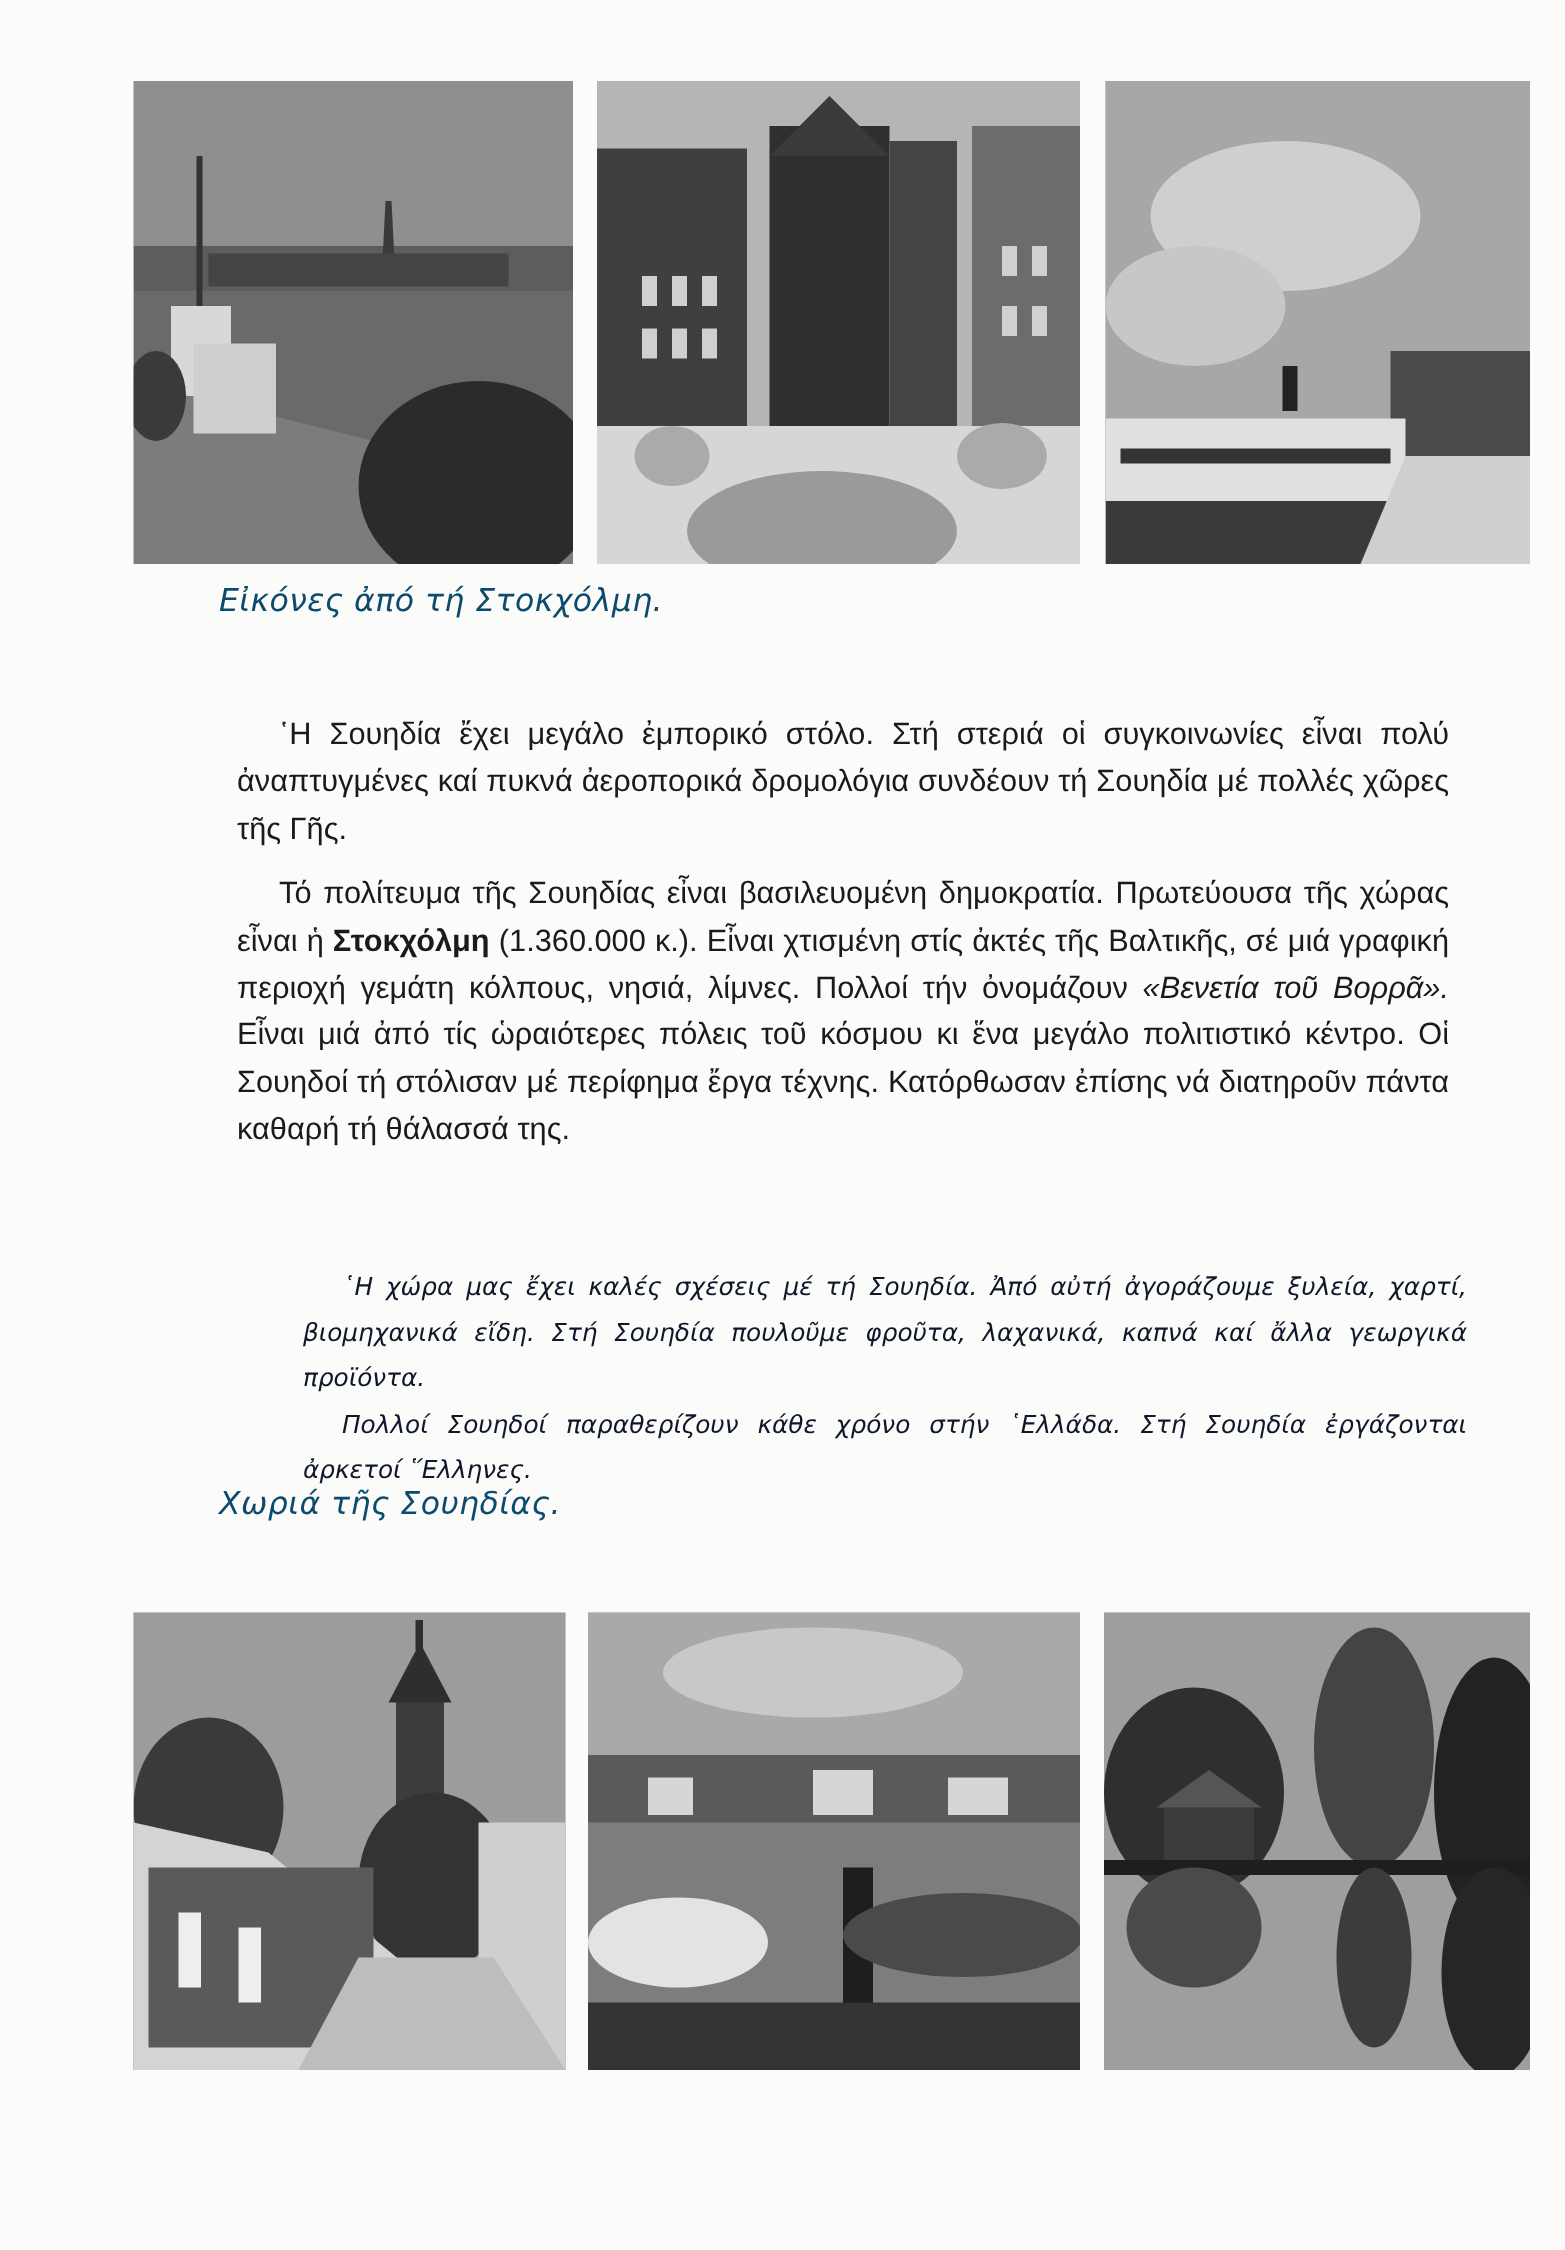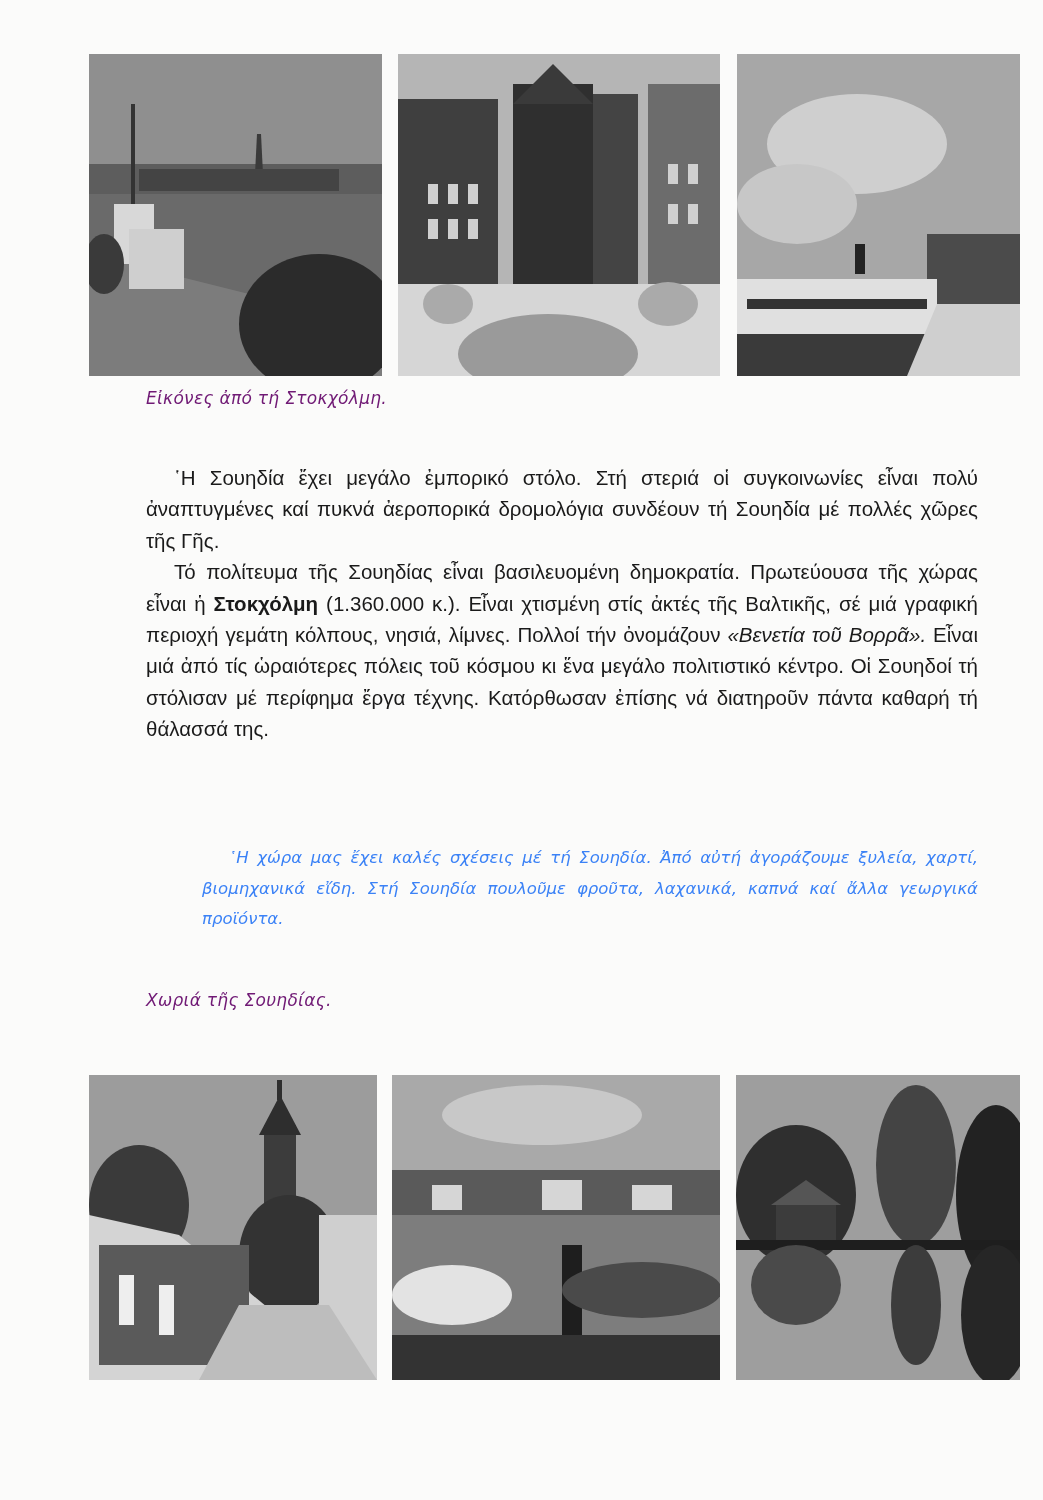"Εἰκόνες ἀπό τή Στοκχόλμη." .caption { color: #701a75 -> #0c4a6e; font-size: 17px -> 21px }
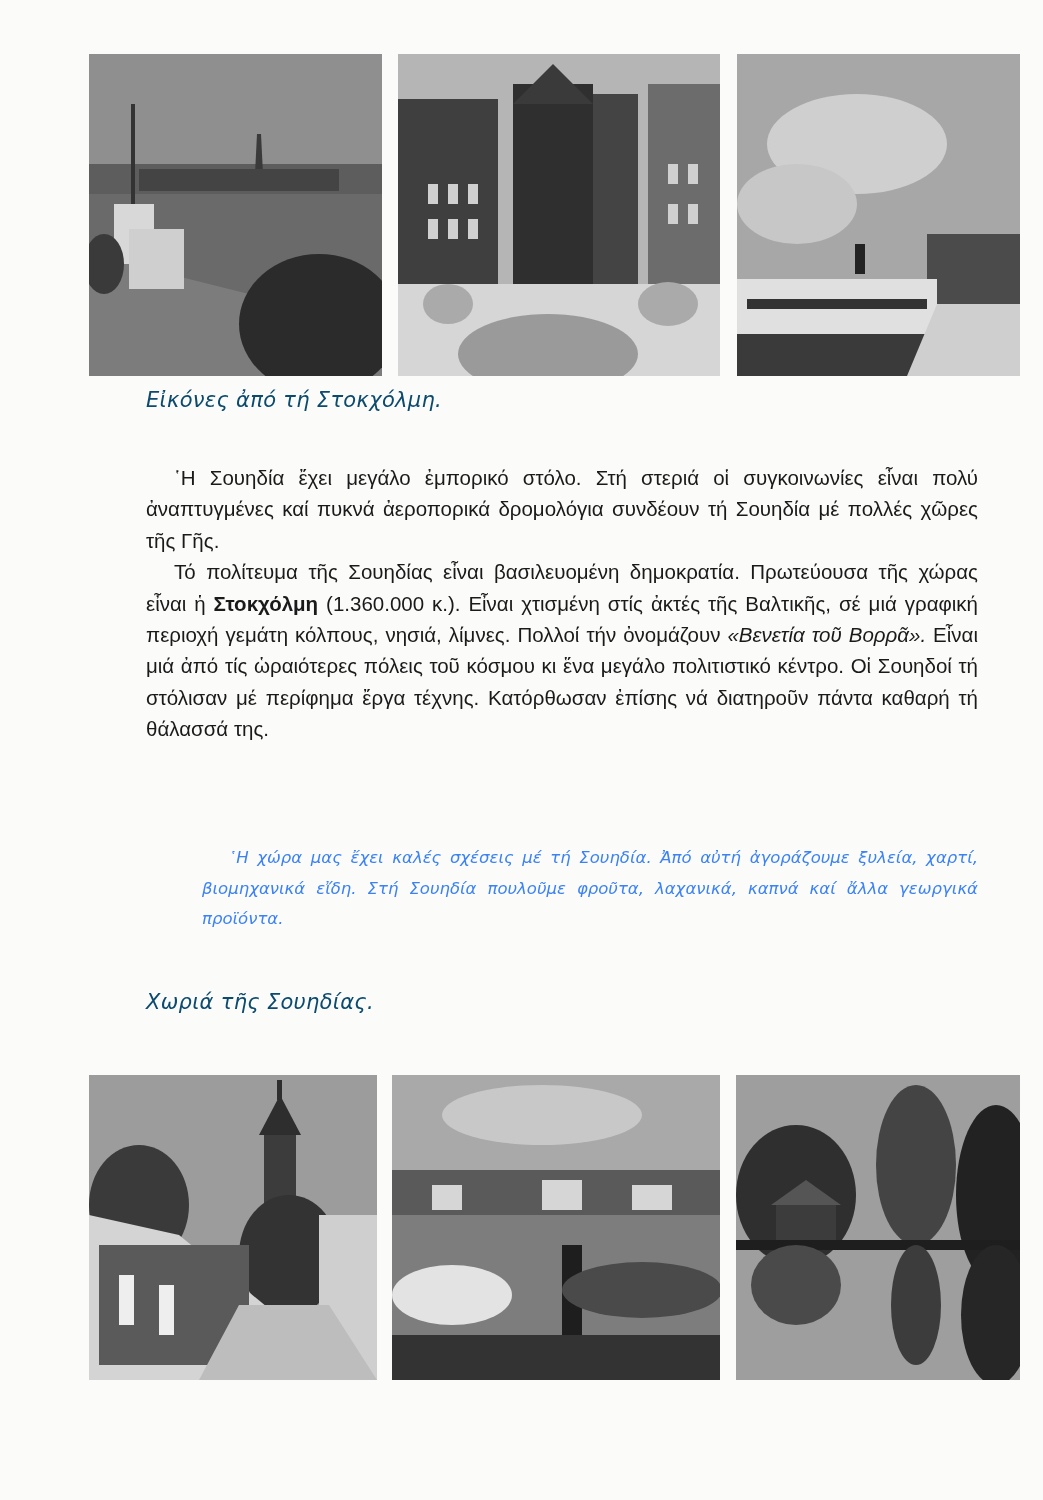"῾Η Σουηδία ἔχει μεγάλο ἐμπορικό" .body-text p { margin: 0 -> 12px }
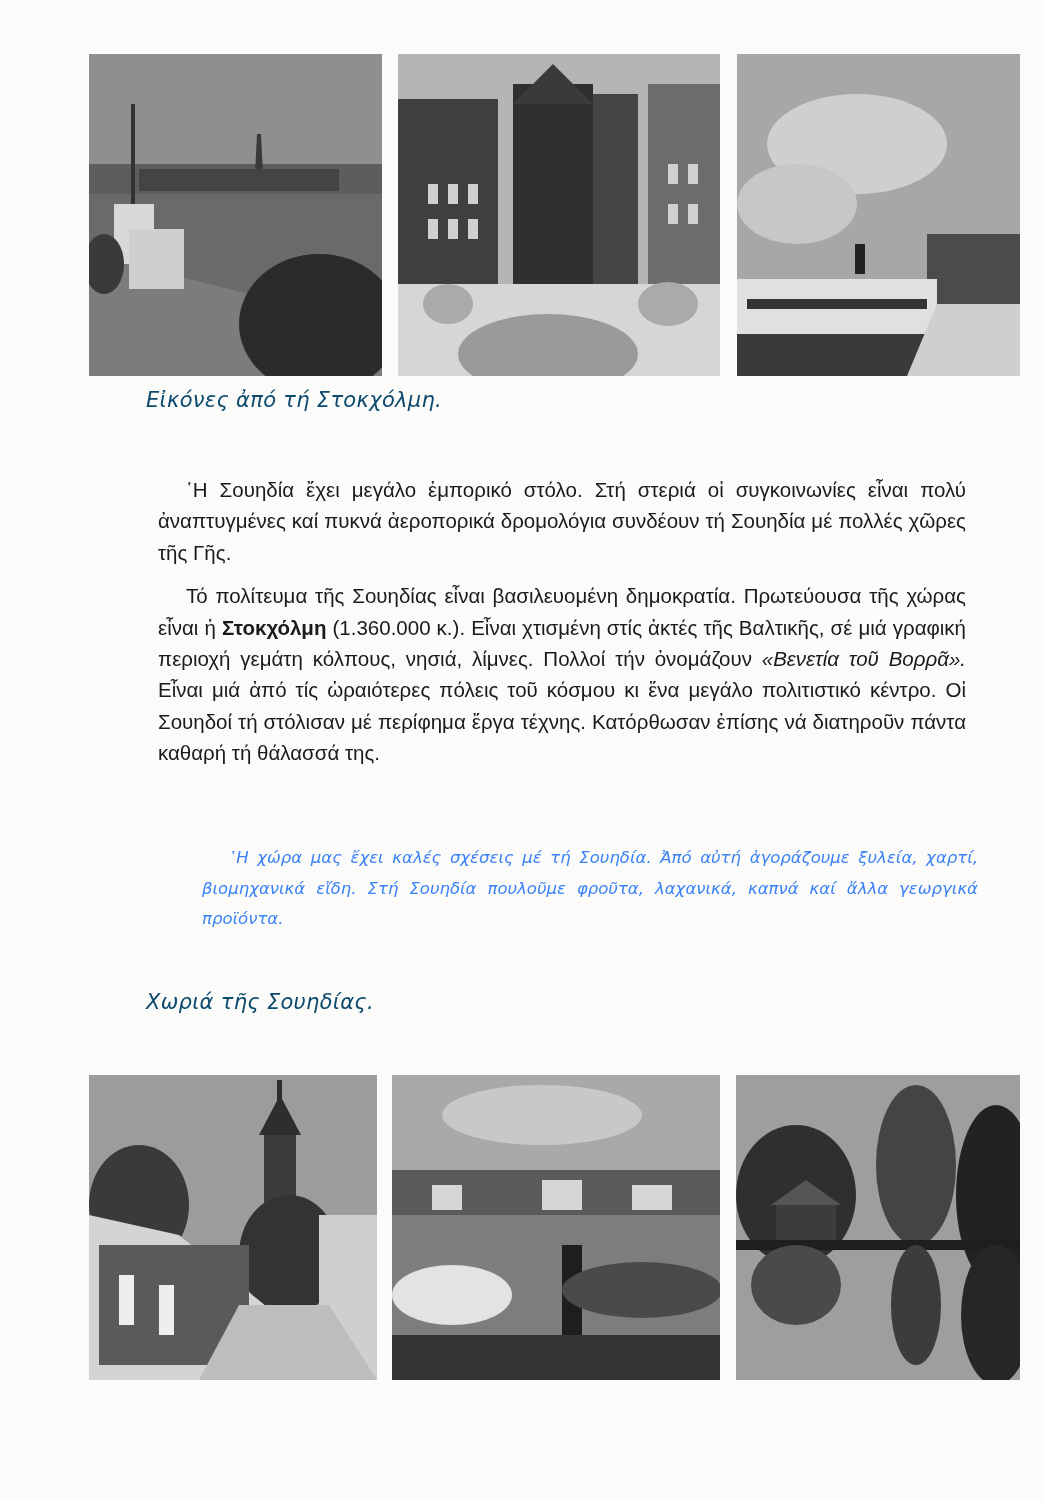"῾Η χώρα μας ἔχει καλές" .note { color: #3b82f6 -> #0f172a }
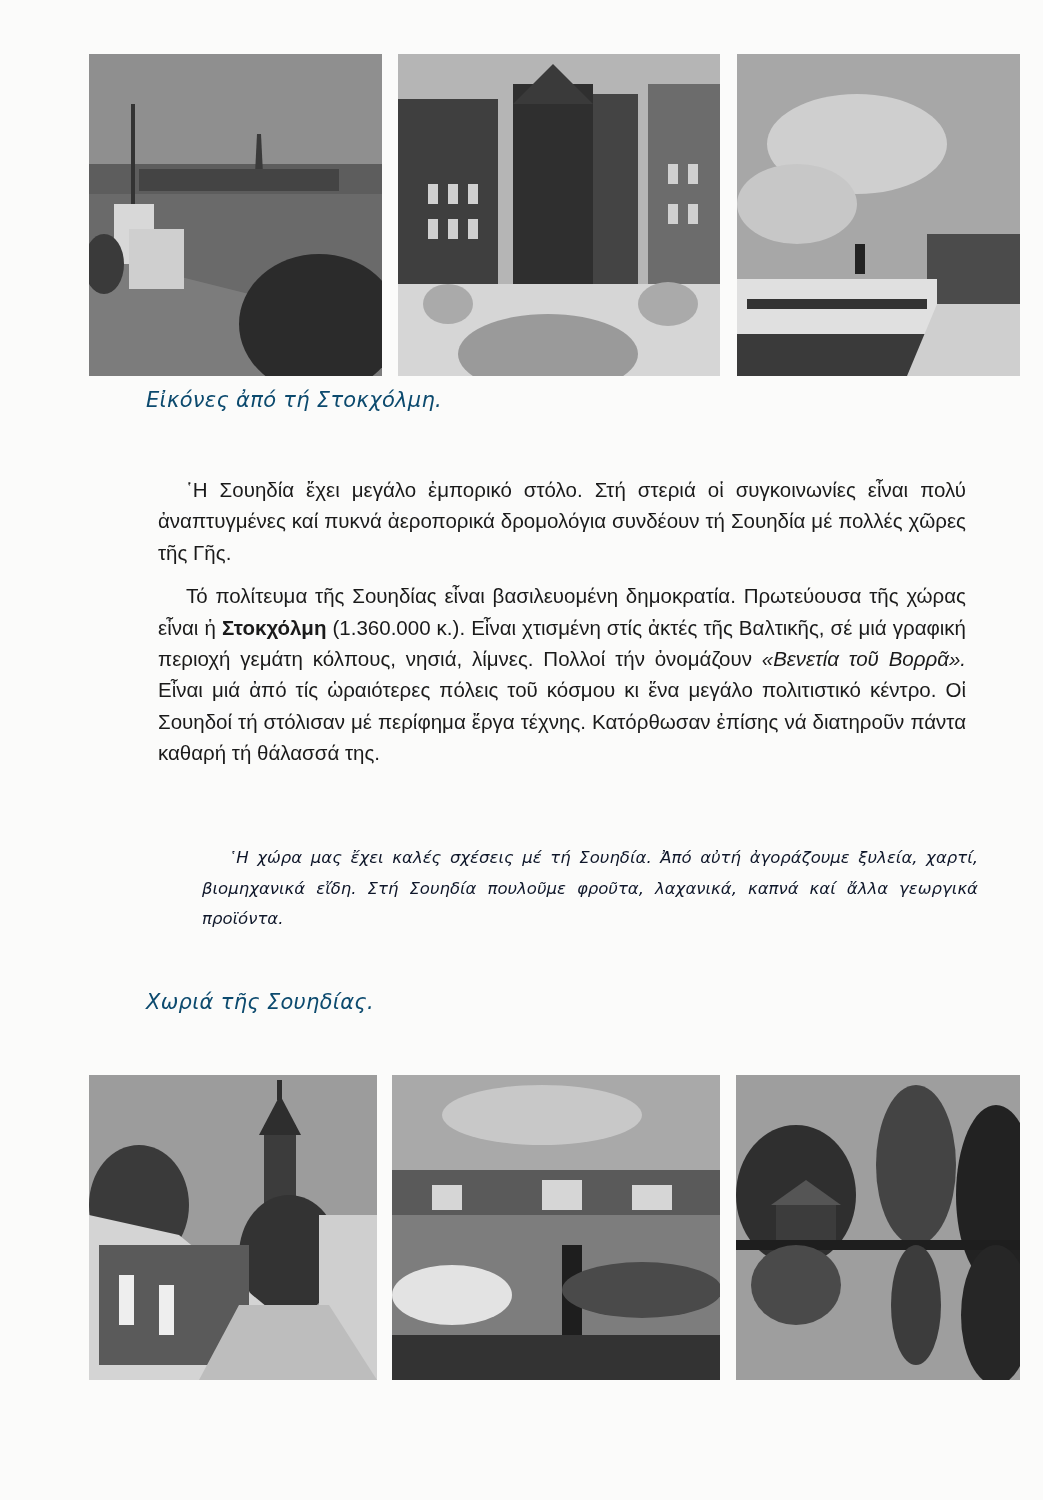"Πολλοί Σουηδοί παραθερίζουν κάθε χρόνο" p { html: none -> <p>Πολλοί Σουηδοί παραθερίζουν κάθε χρόνο στήν ῾Ελλάδα. Στή Σουηδία ἐργάζονται ἀρκετοί ῞Ελληνες.</p> }
